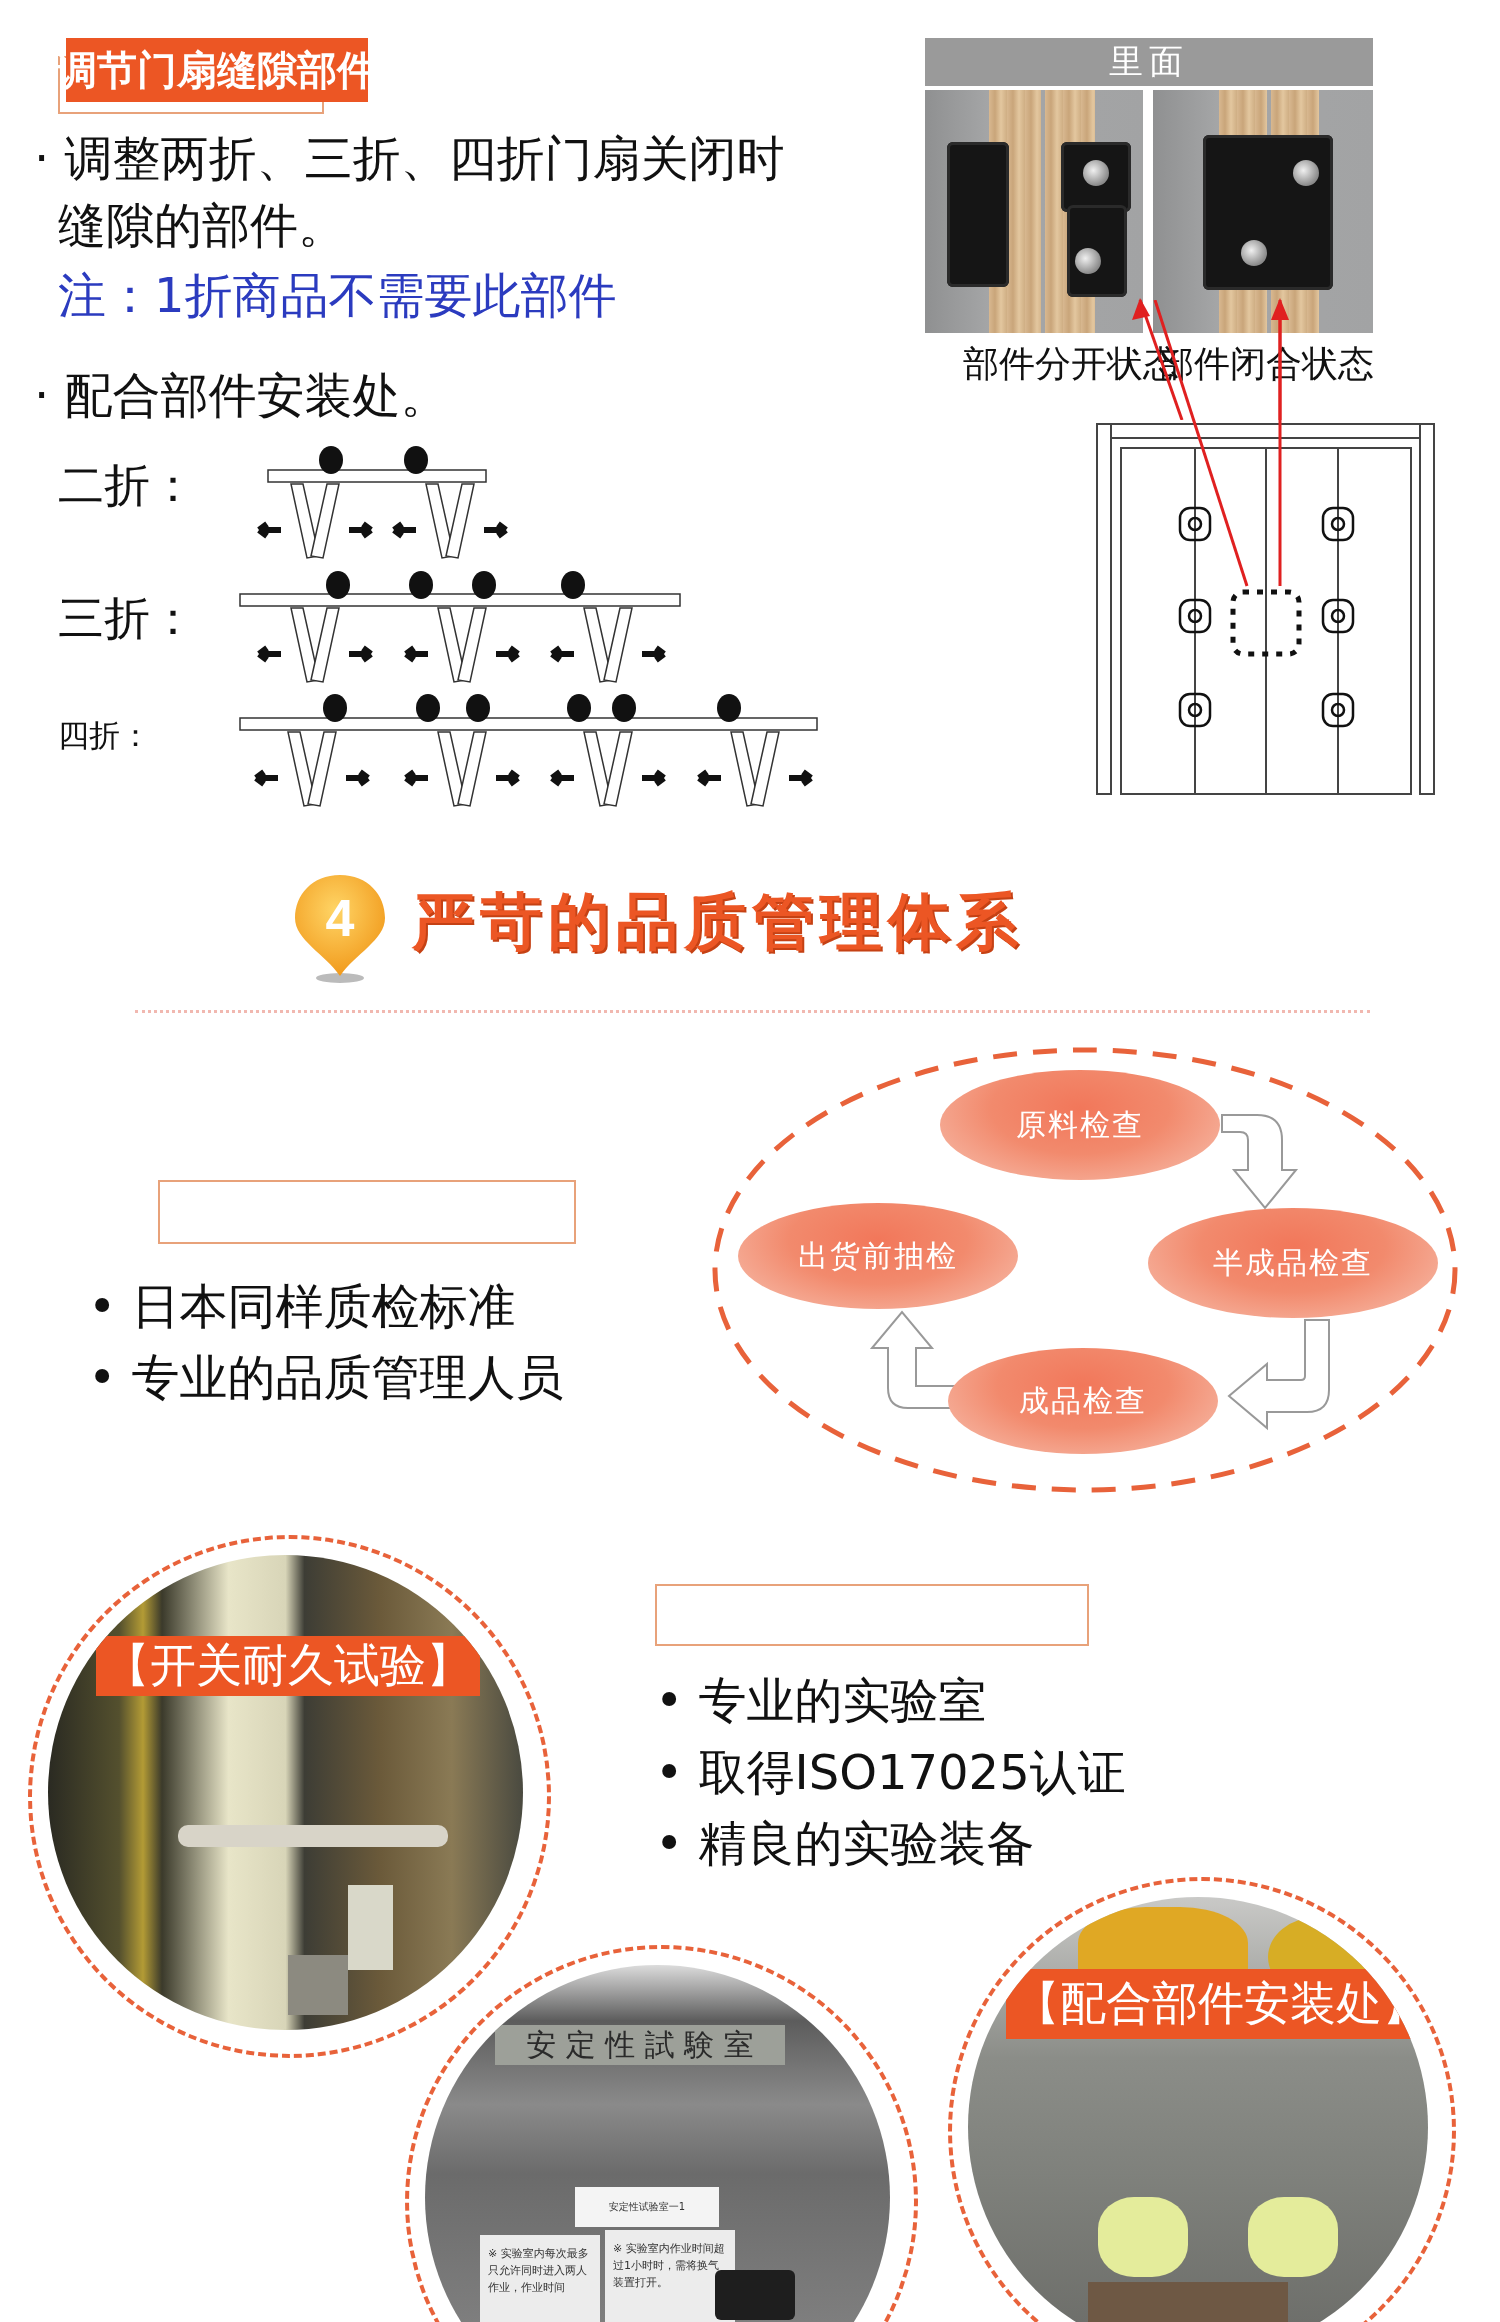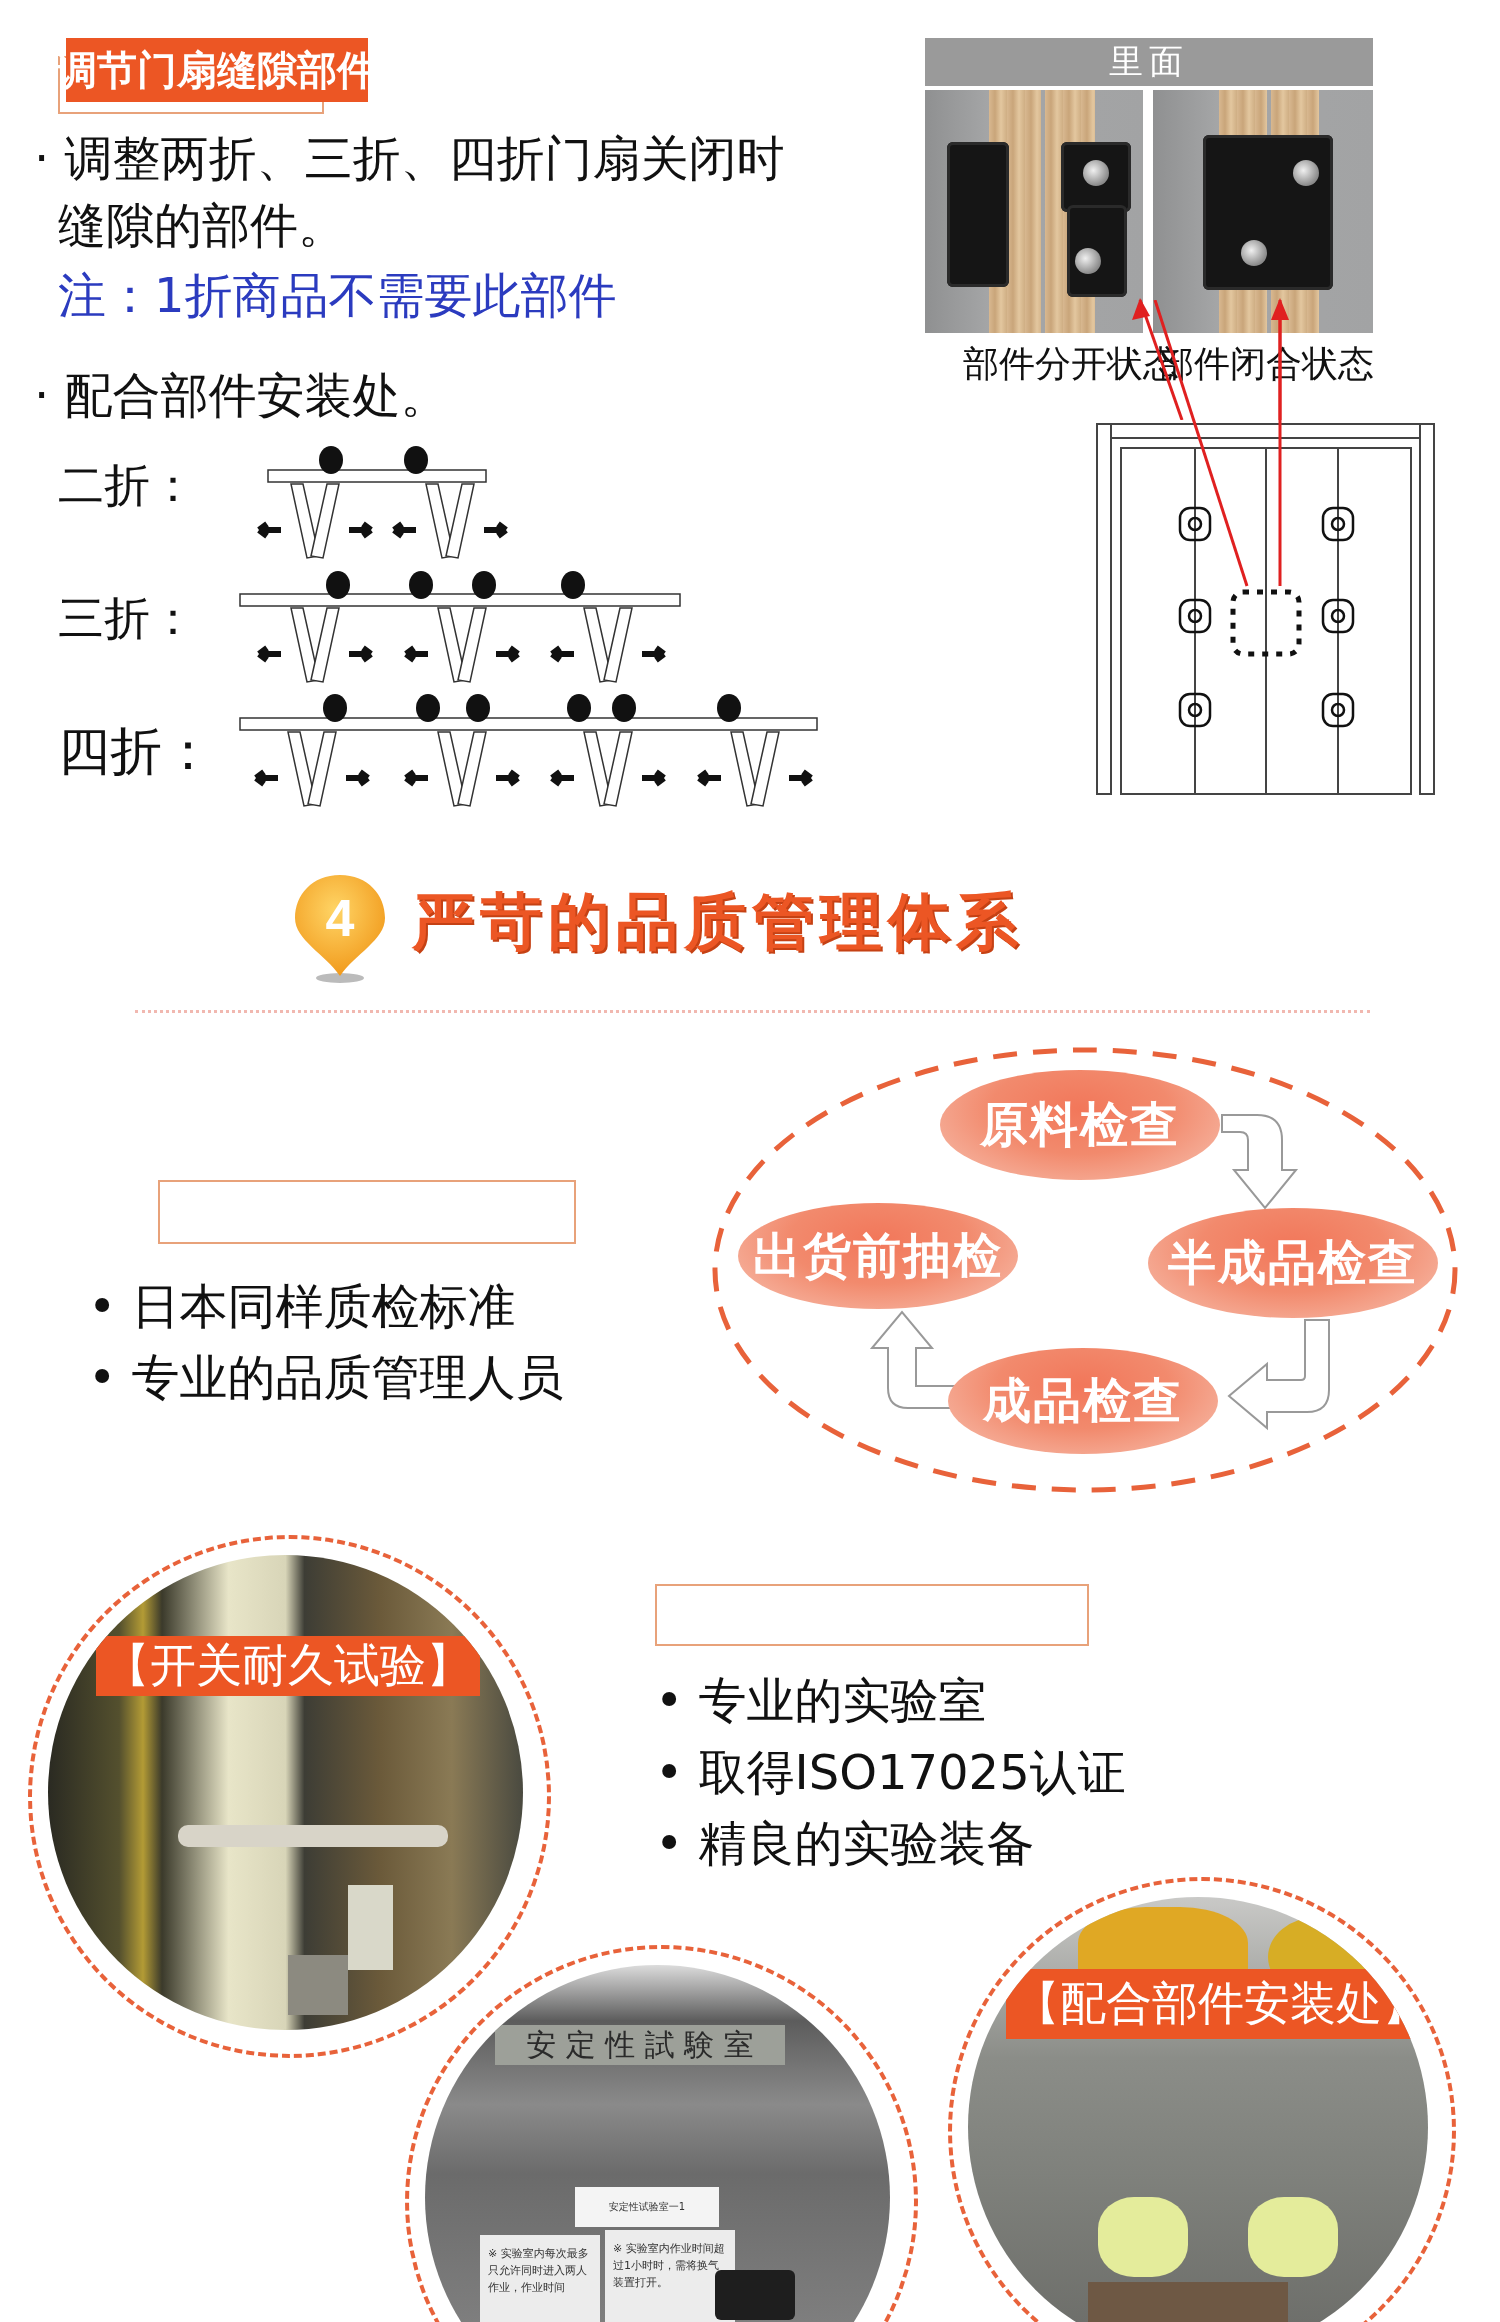"四折：" div.bullet-line { font-size: 52px -> 31px; margin-top: 16px -> none }
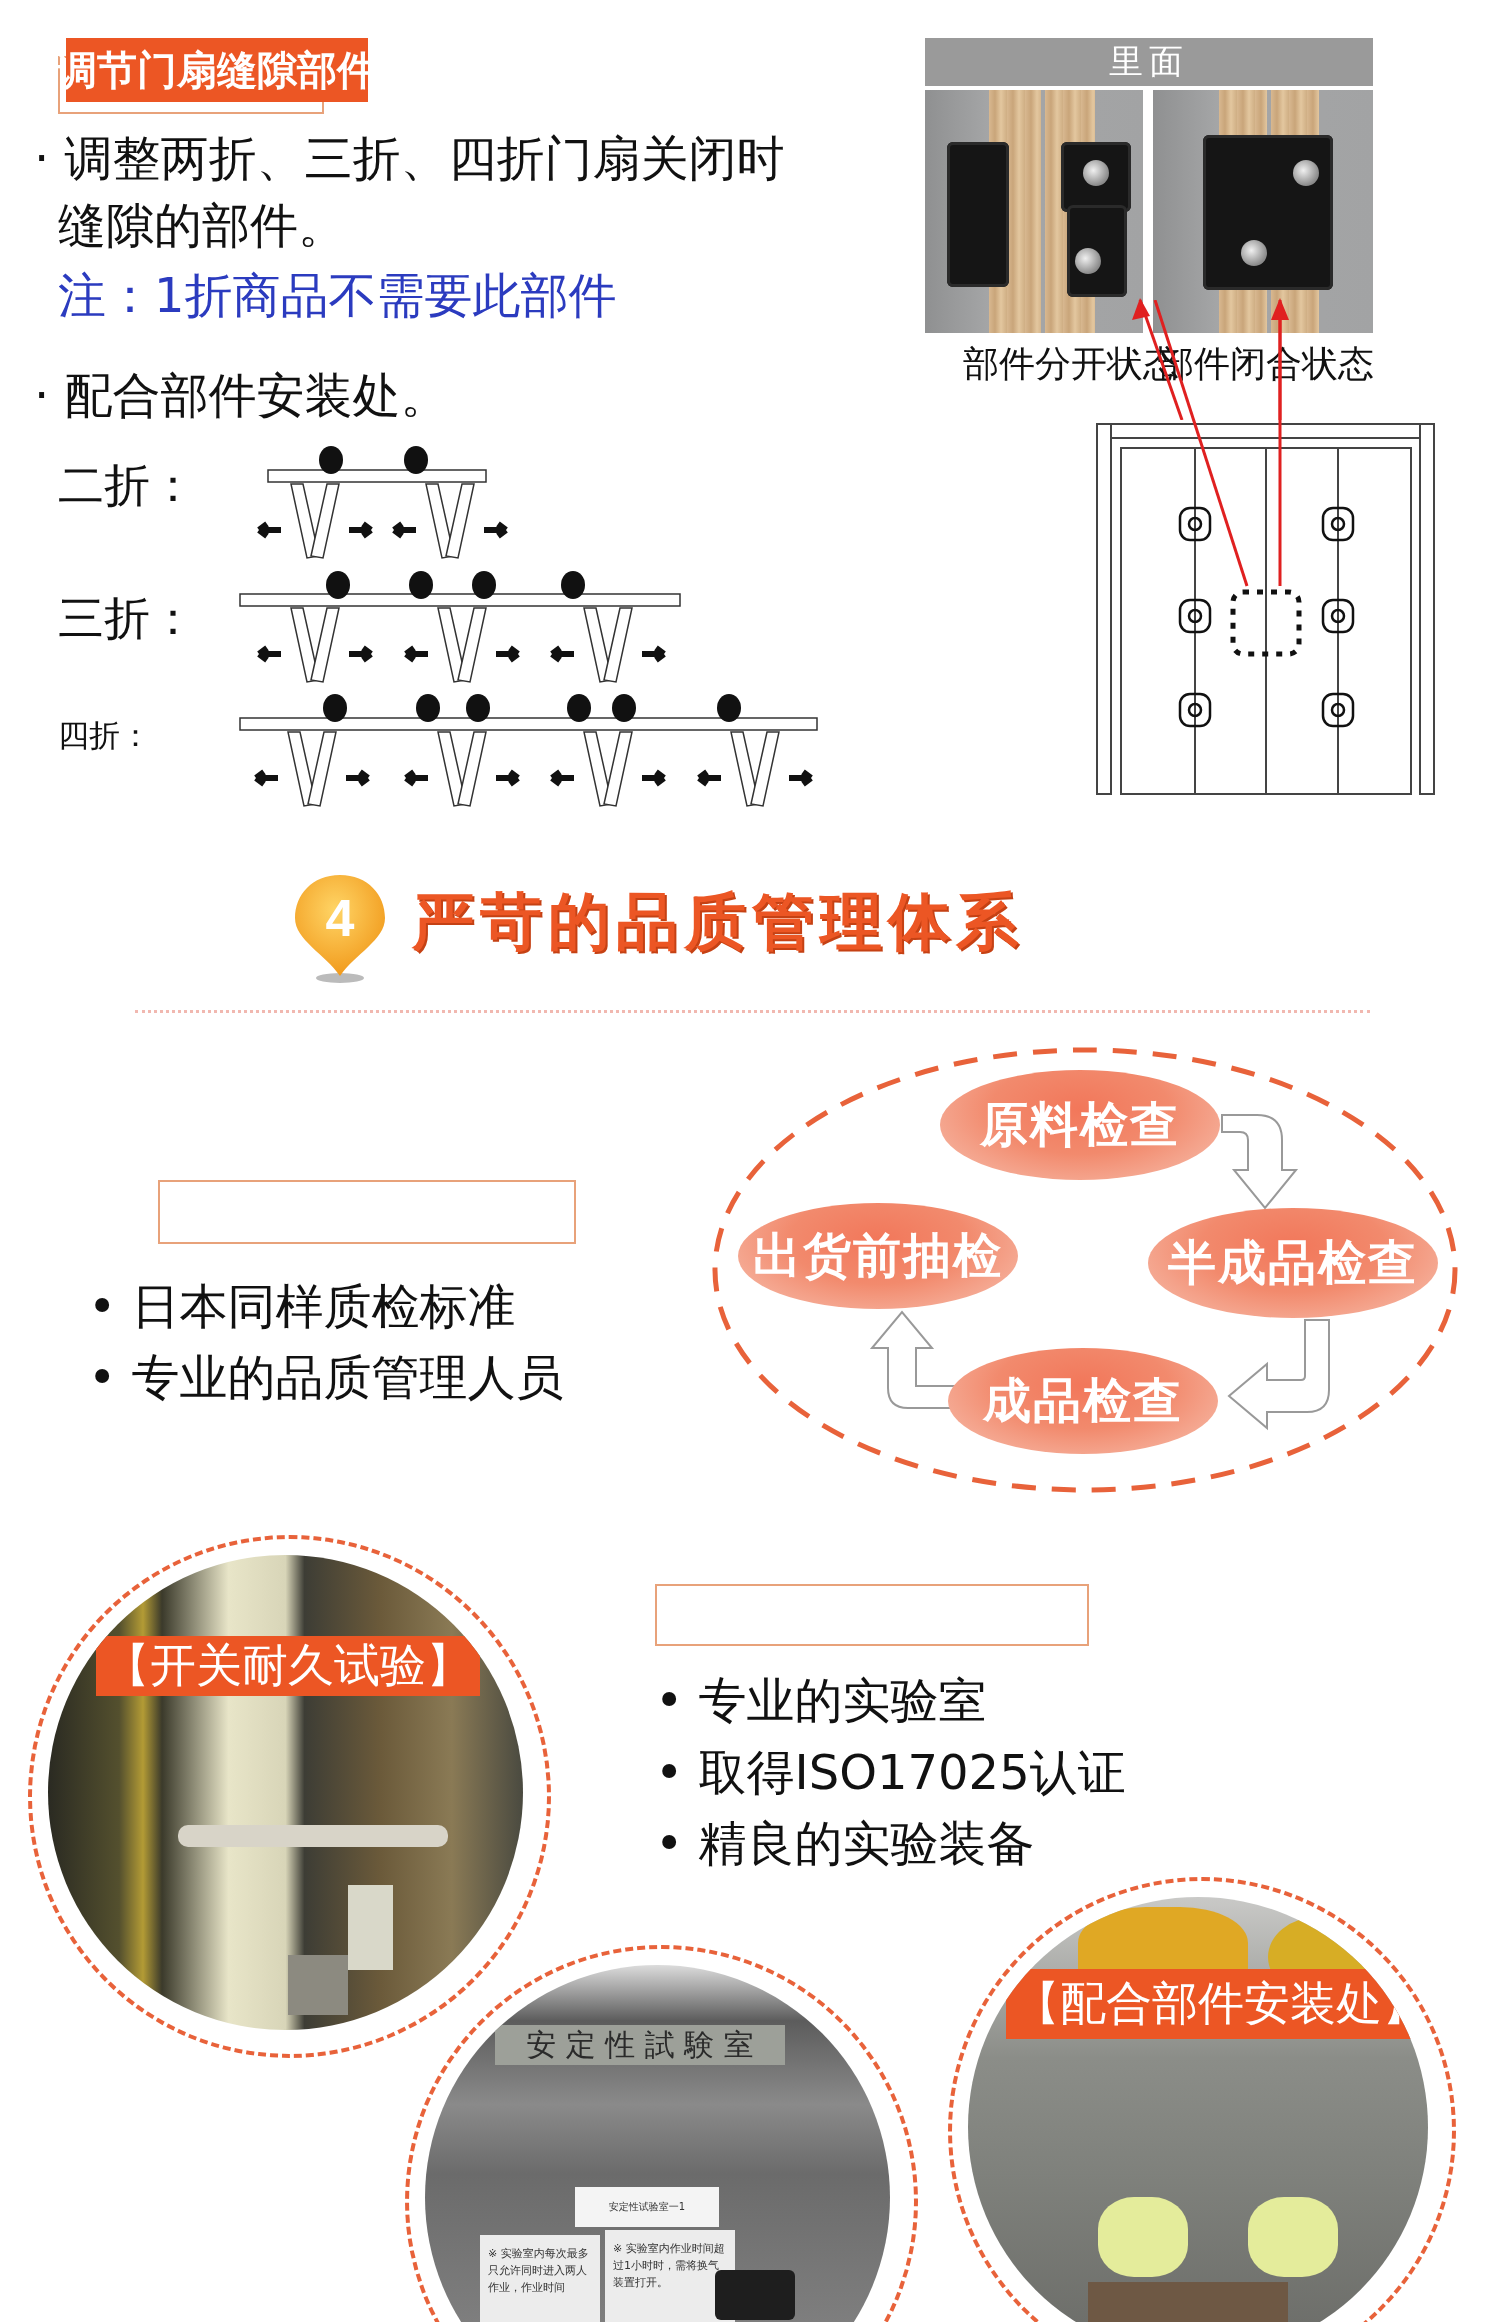"原料检查" .ellipse { font-size: 48px -> 30px; font-weight: bold -> normal }
